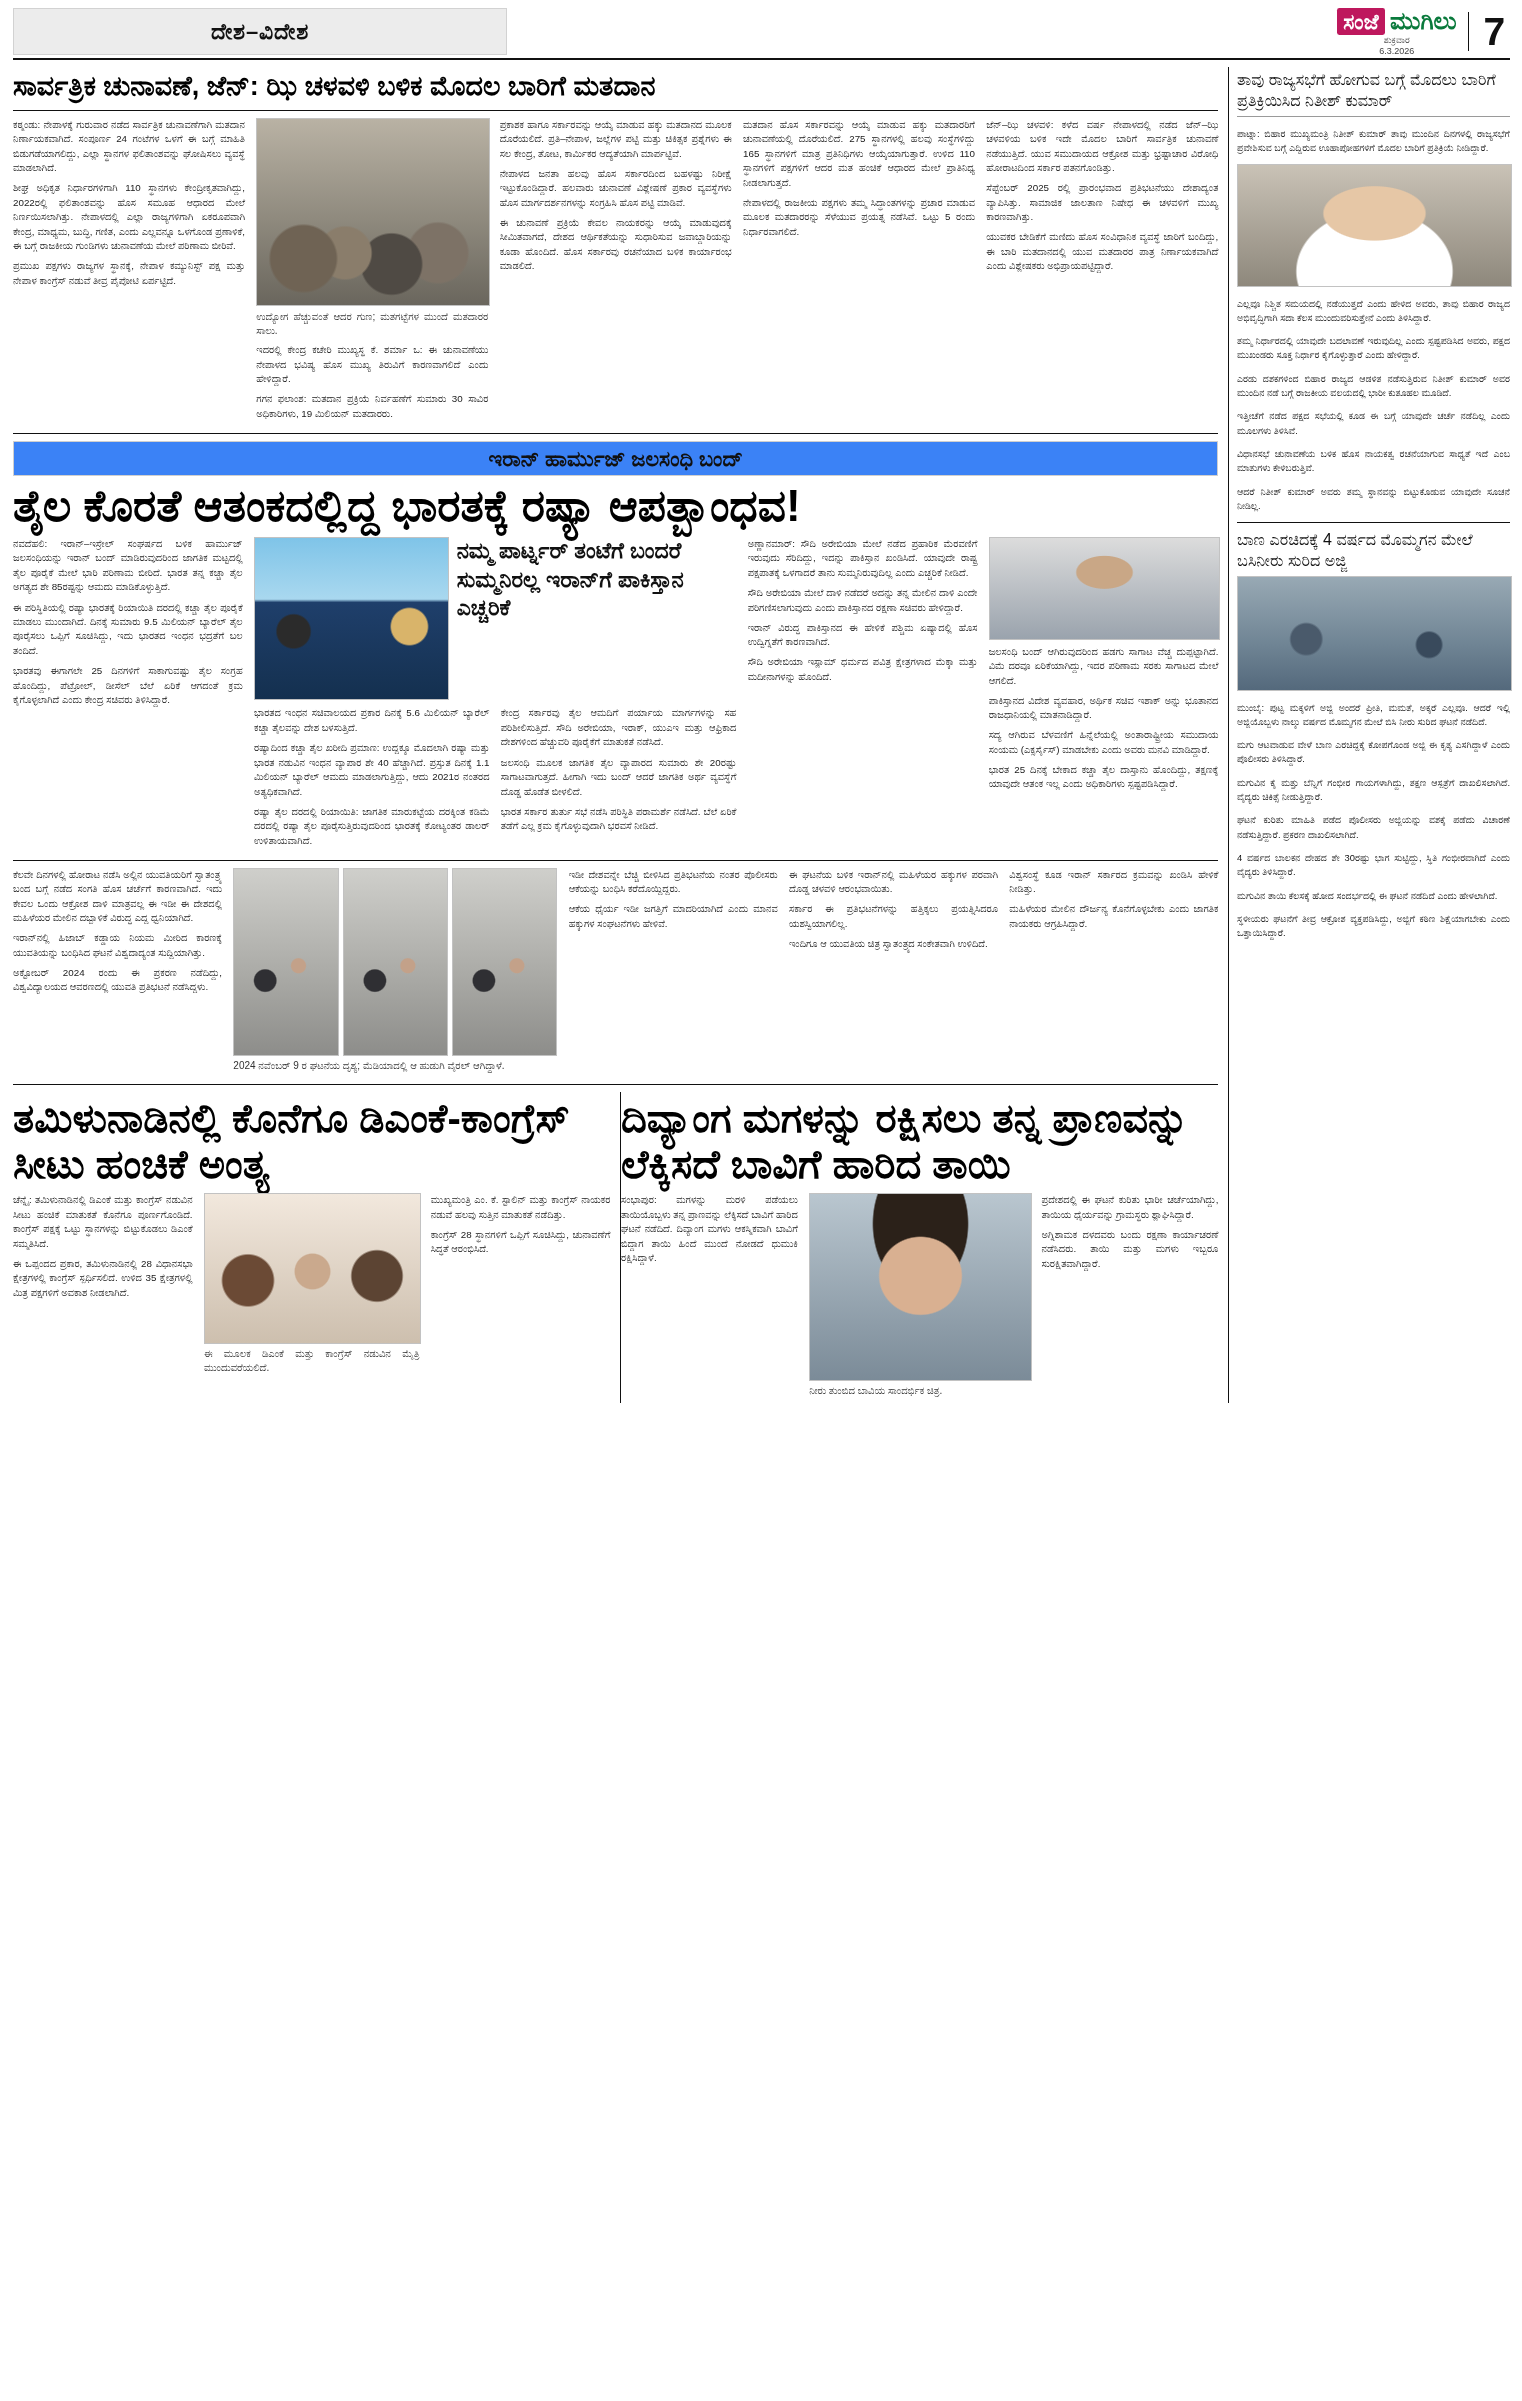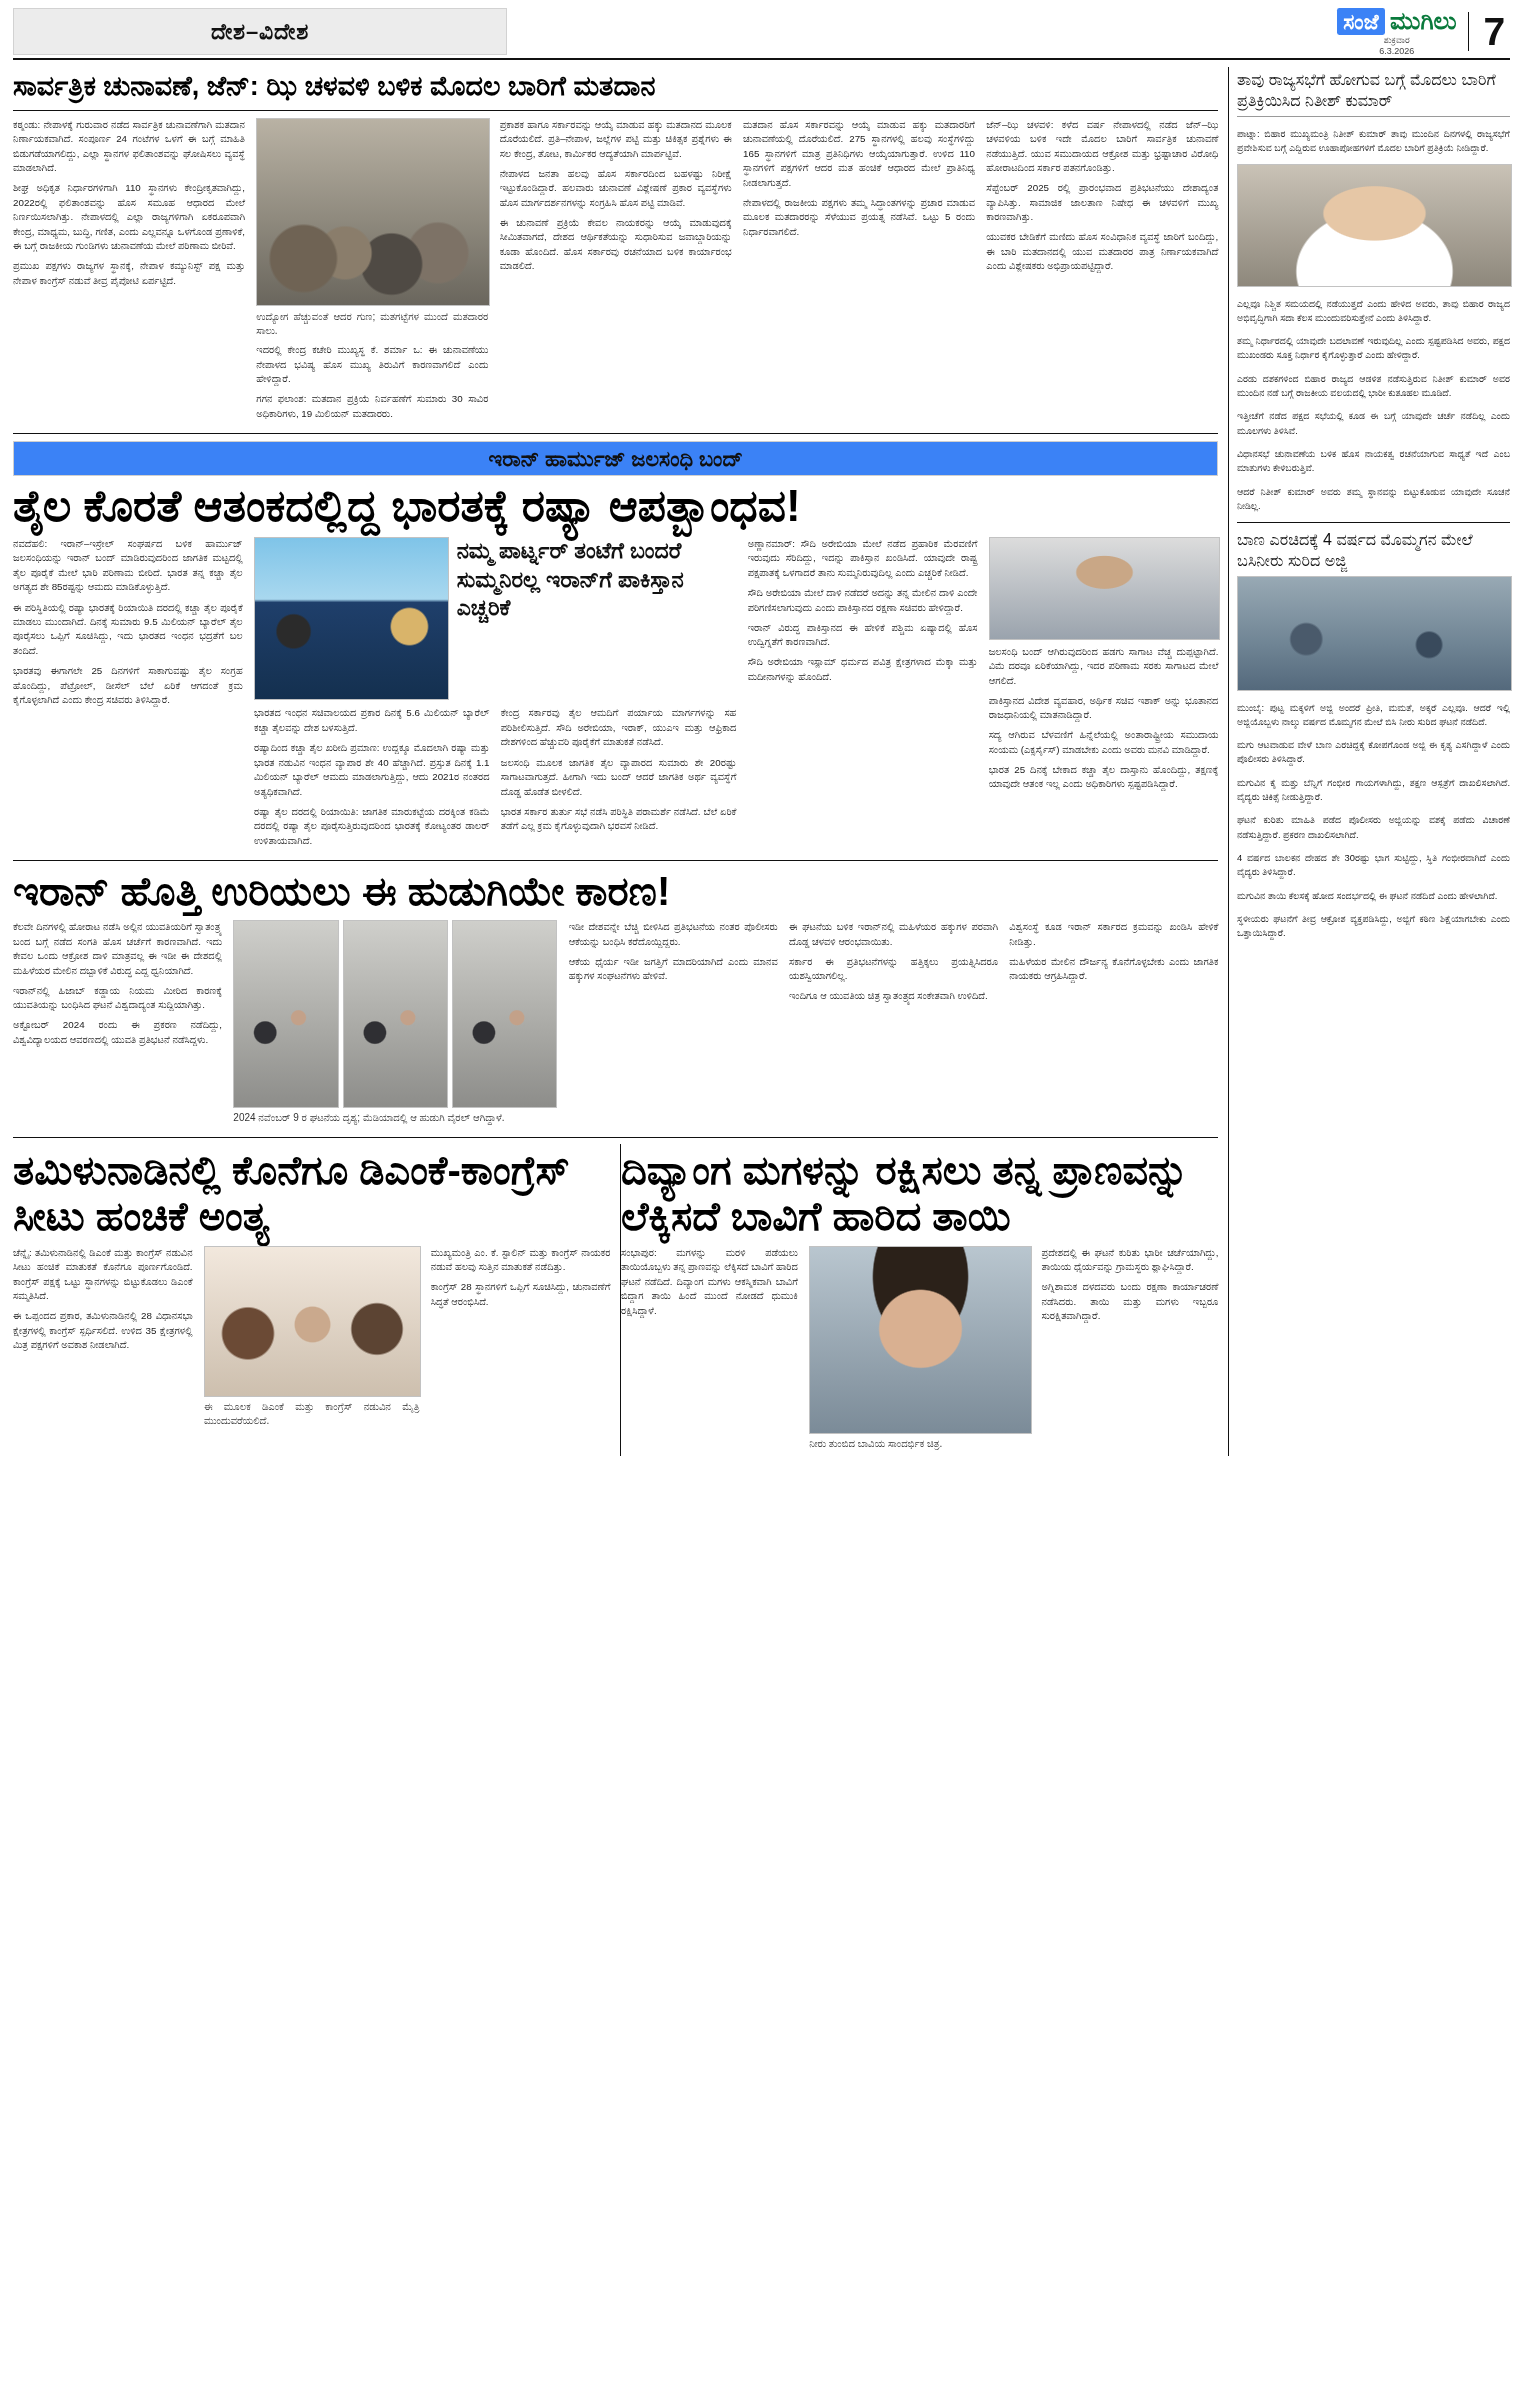"ಸಂಜೆ" .logo-red { background: #3b82f6 -> #be185d }
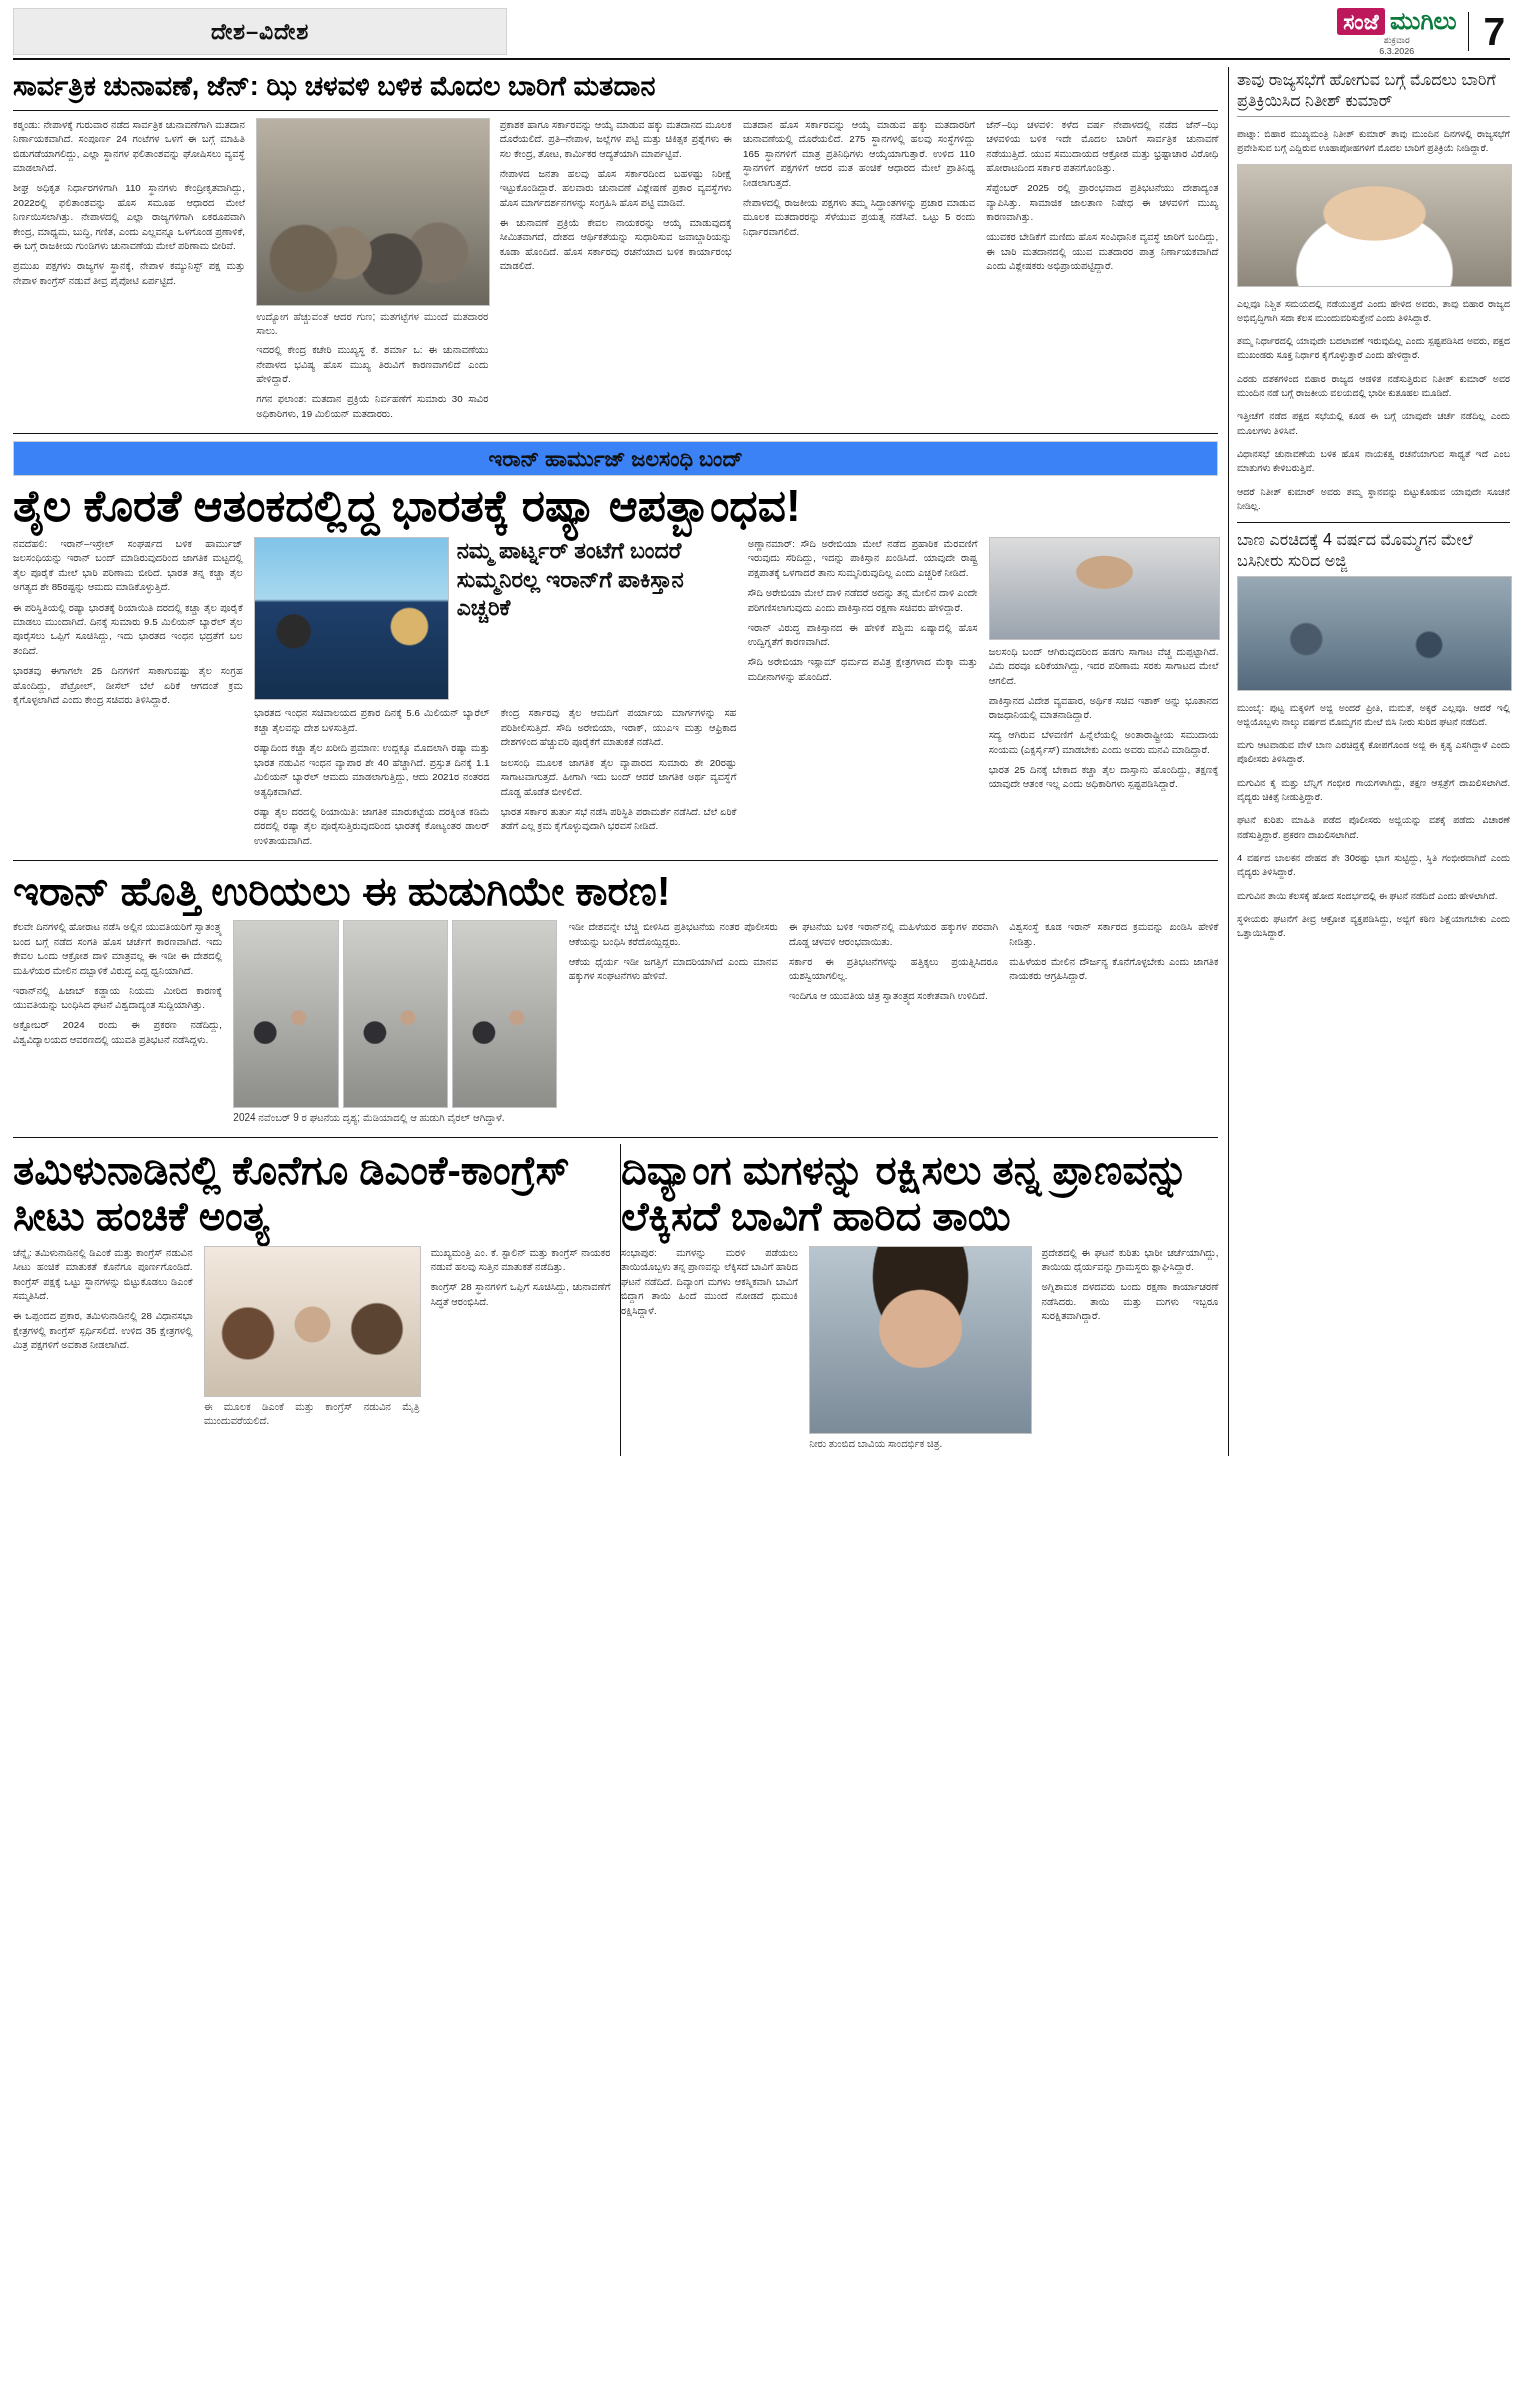"ಇರಾನ್ ಹೊತ್ತಿ ಉರಿಯಲು ಈ ಹುಡುಗಿಯೇ" h1.headline { html: <h1>ಇರಾನ್ ಹೊತ್ತಿ ಉರಿಯಲು ಈ ಹುಡುಗಿಯೇ ಕಾರಣ!</h1> -> none }
